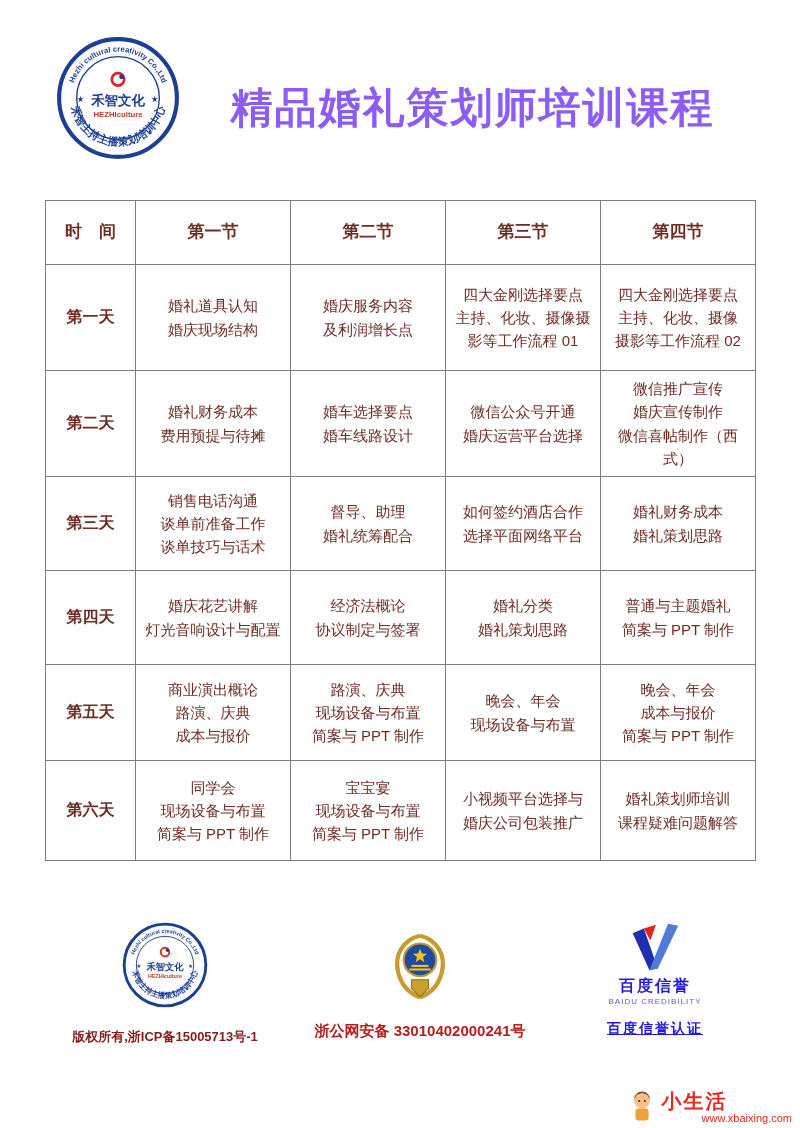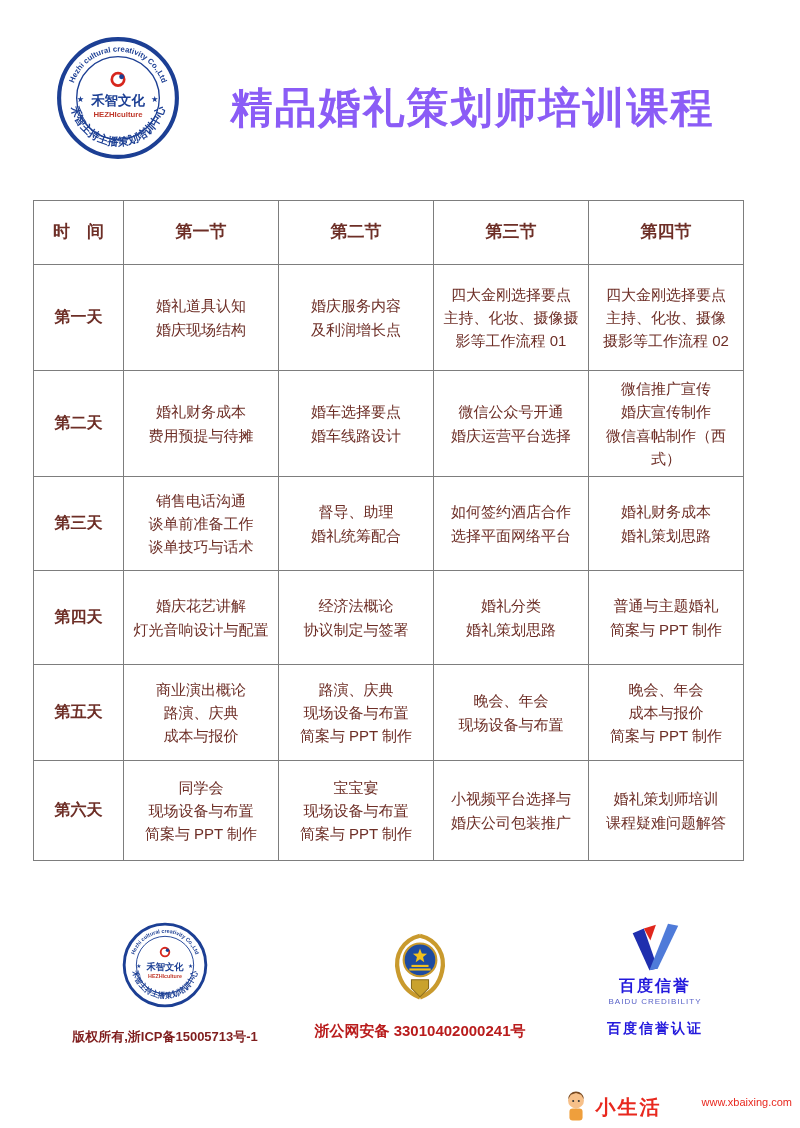"时 间" table.course { left: 33px -> 45px }
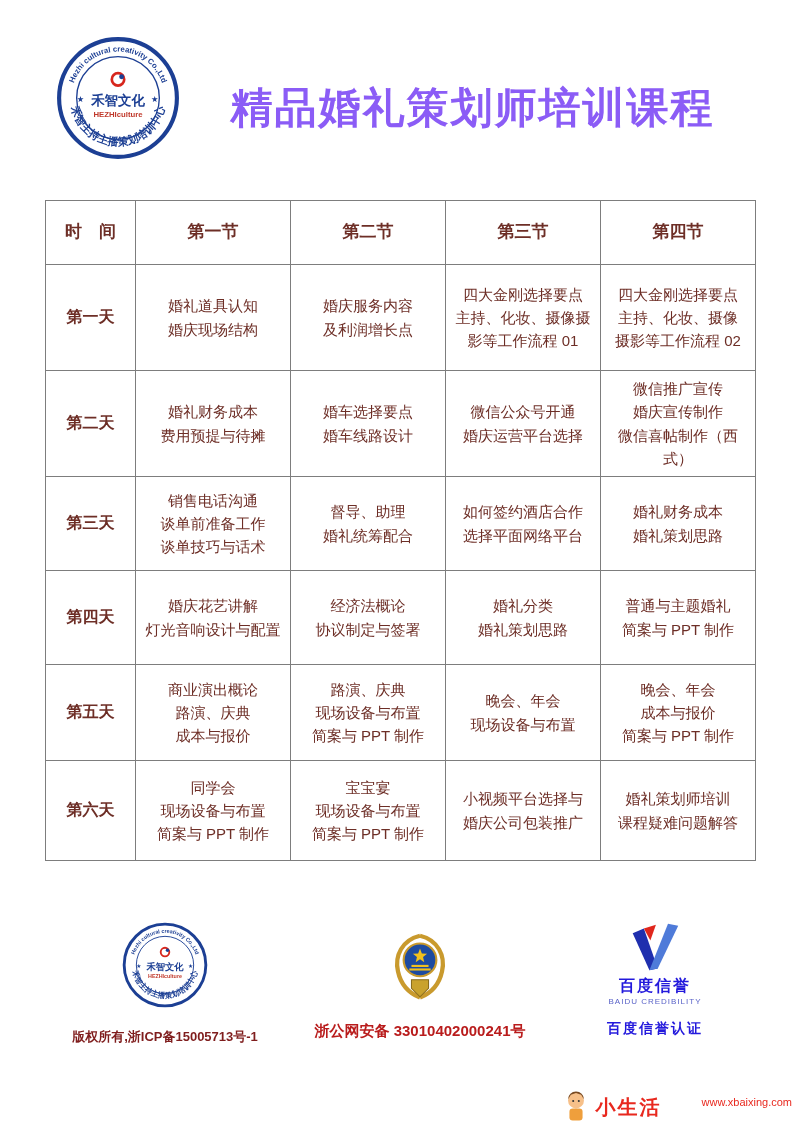"百度信誉认证" .baidu-cert { text-decoration: none -> underline }
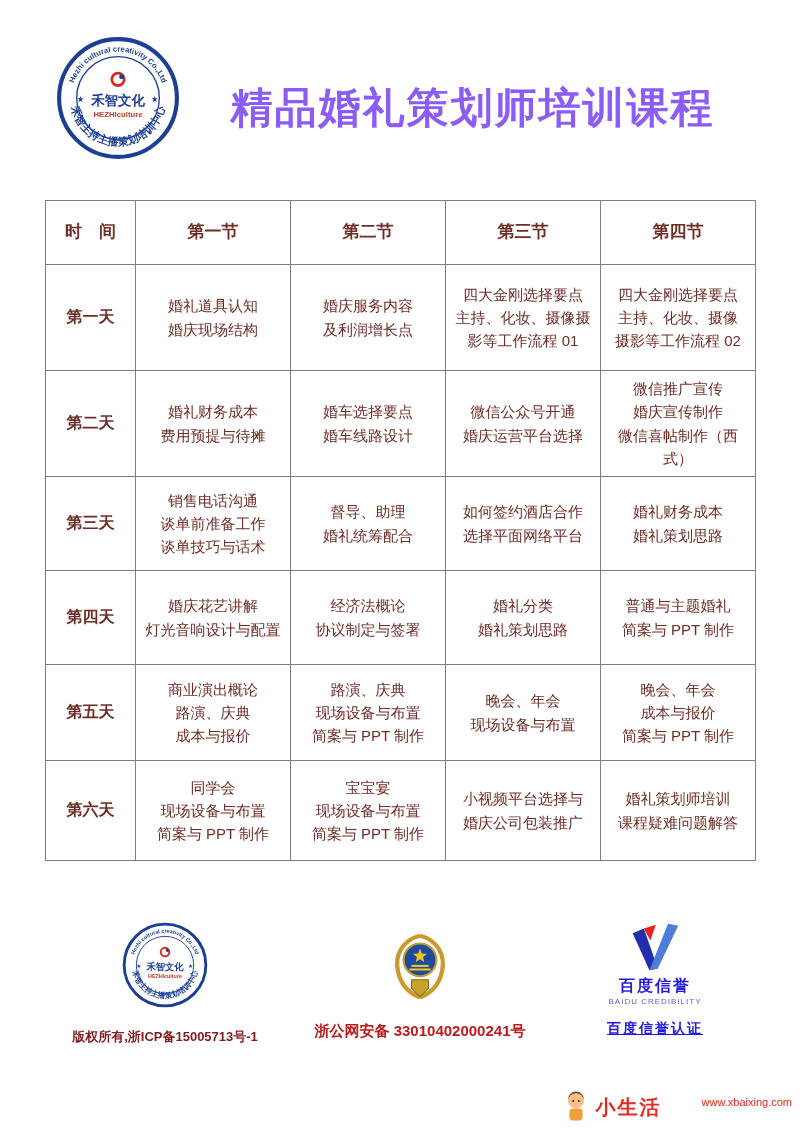"小生活" .wm-text { flex-direction: row -> column }
